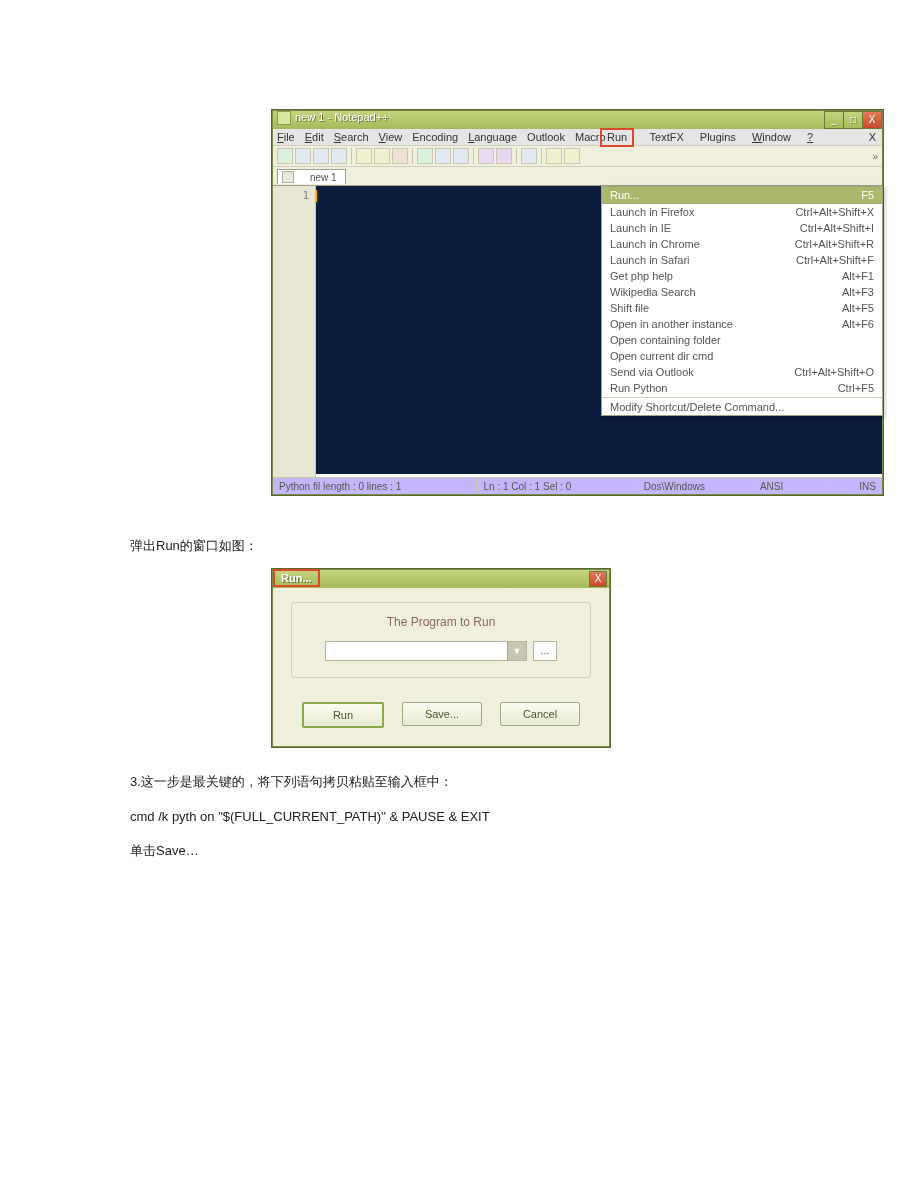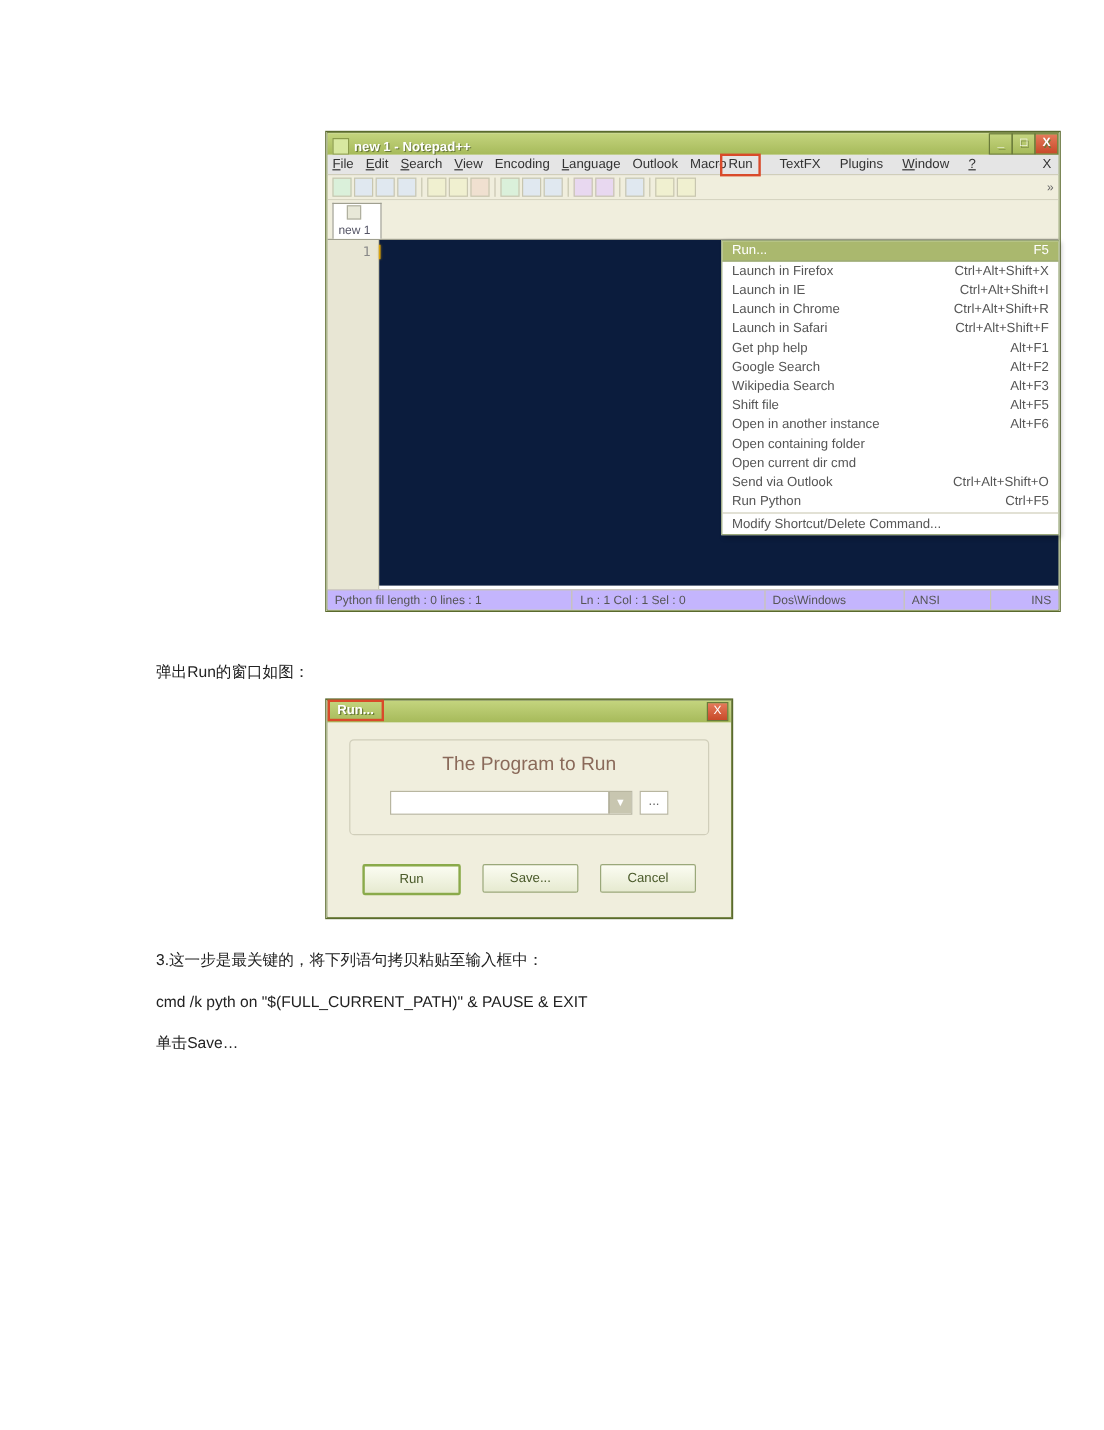"new 1 - Notepad++" .titlebar { align-items: flex-end -> flex-start; font-weight: bold -> normal }
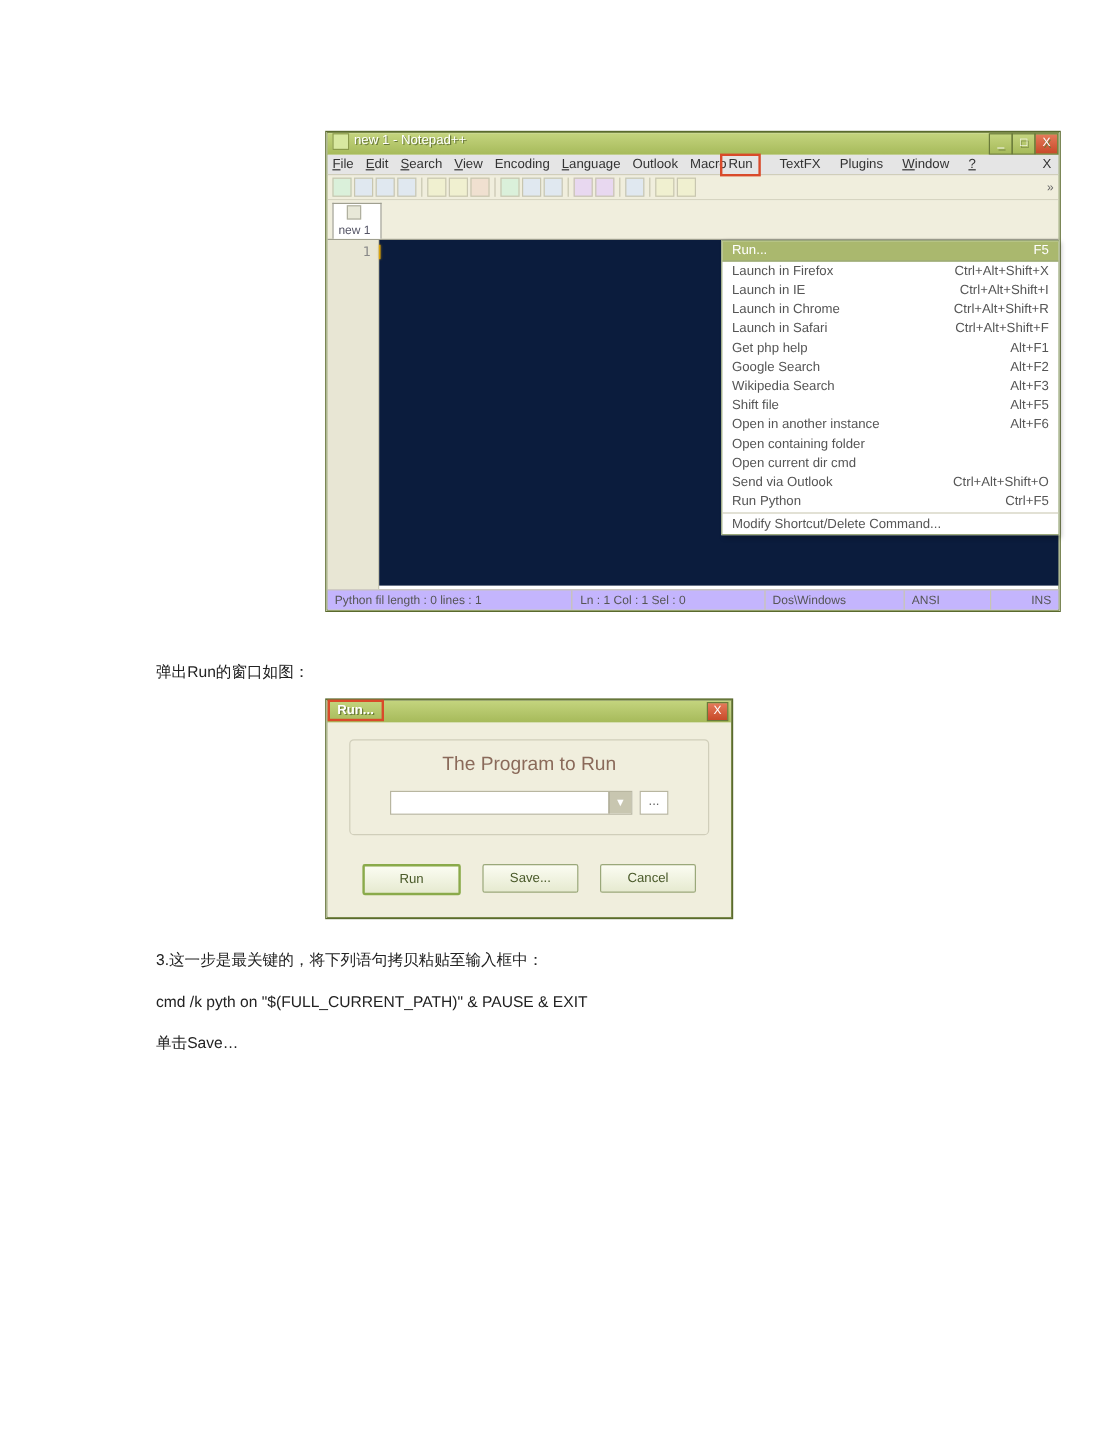"new 1" .tab { flex-direction: column -> none; gap: 4px -> 16px }
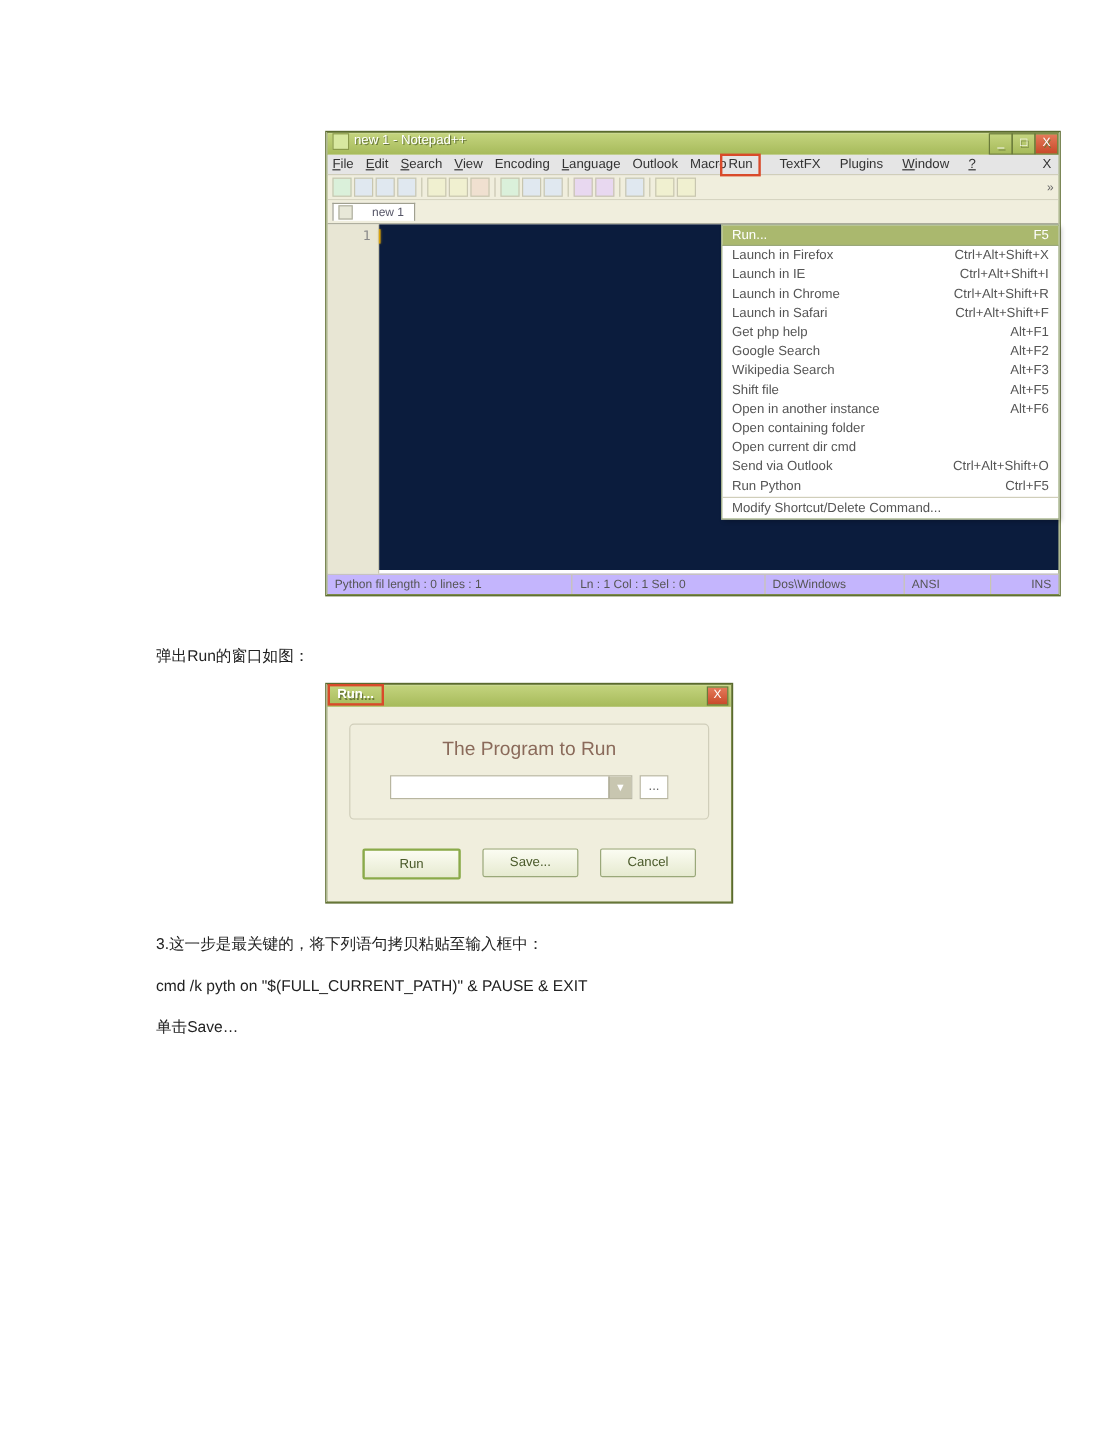"Google Search" div.dd-item { html: <div> <span>Google Search</span> <span>Alt+F2</span> </div> -> none }
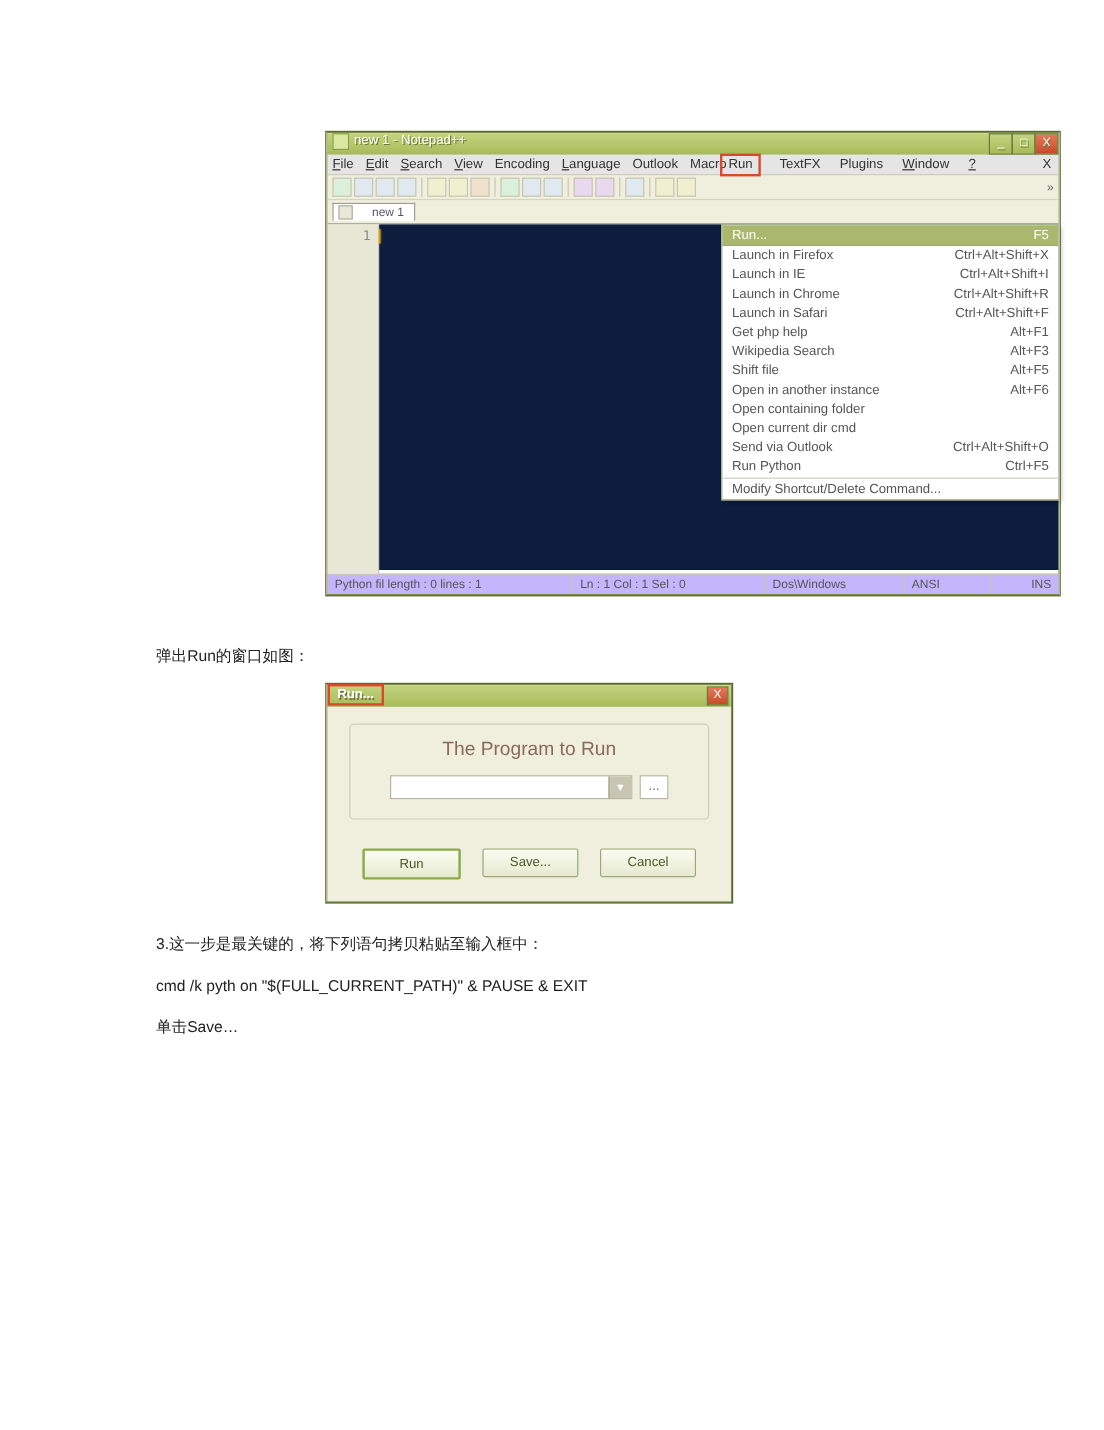"The Program to Run" .legend { font-size: 16px -> 12px }
